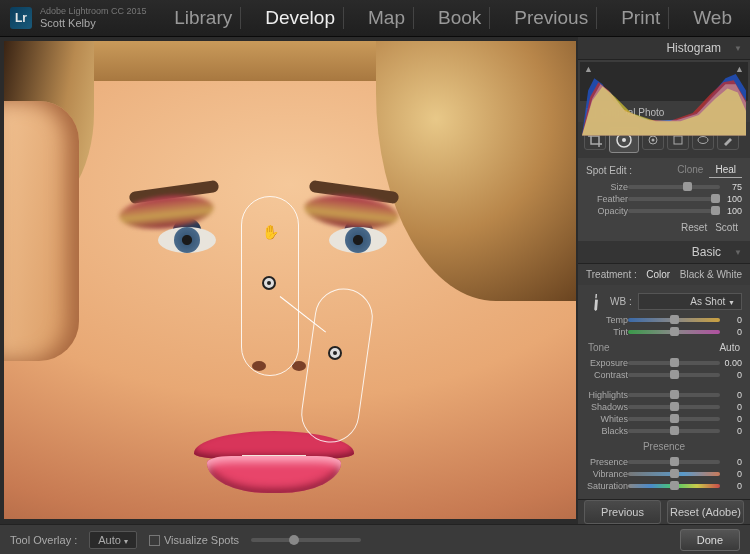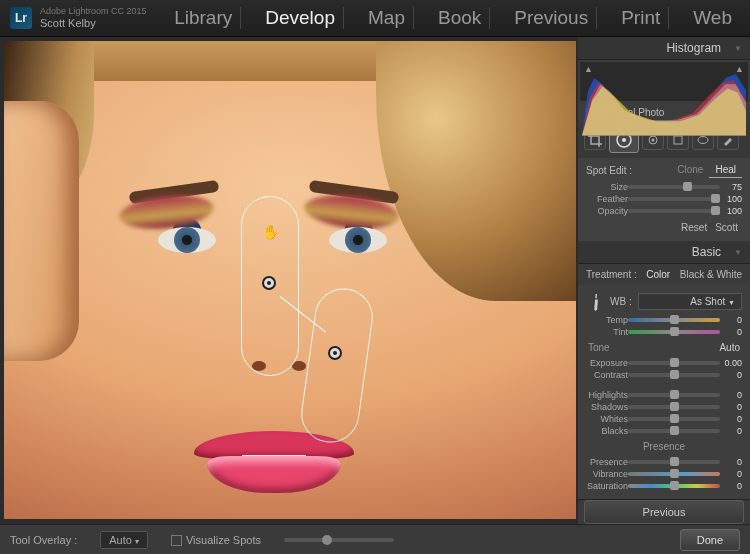"Reset (Adobe)" div.fbtn { html: none -> <div>Reset (Adobe)</div> }
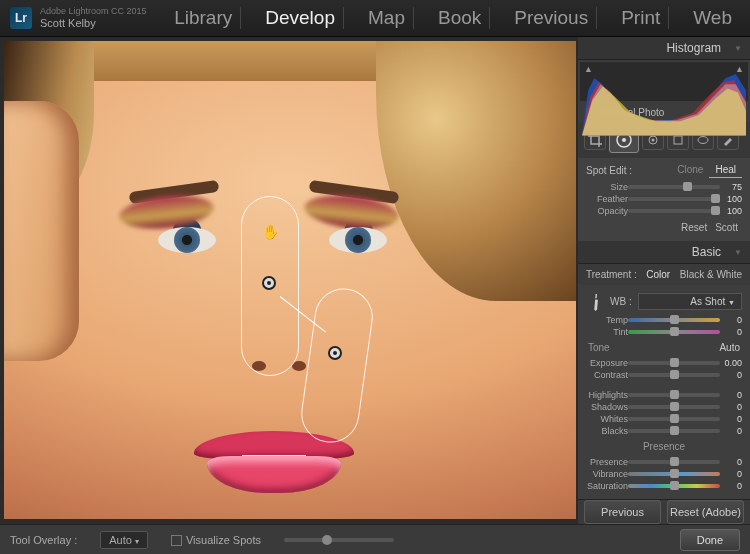"Tool Overlay :" .bottombar { gap: 23px -> 12px }
